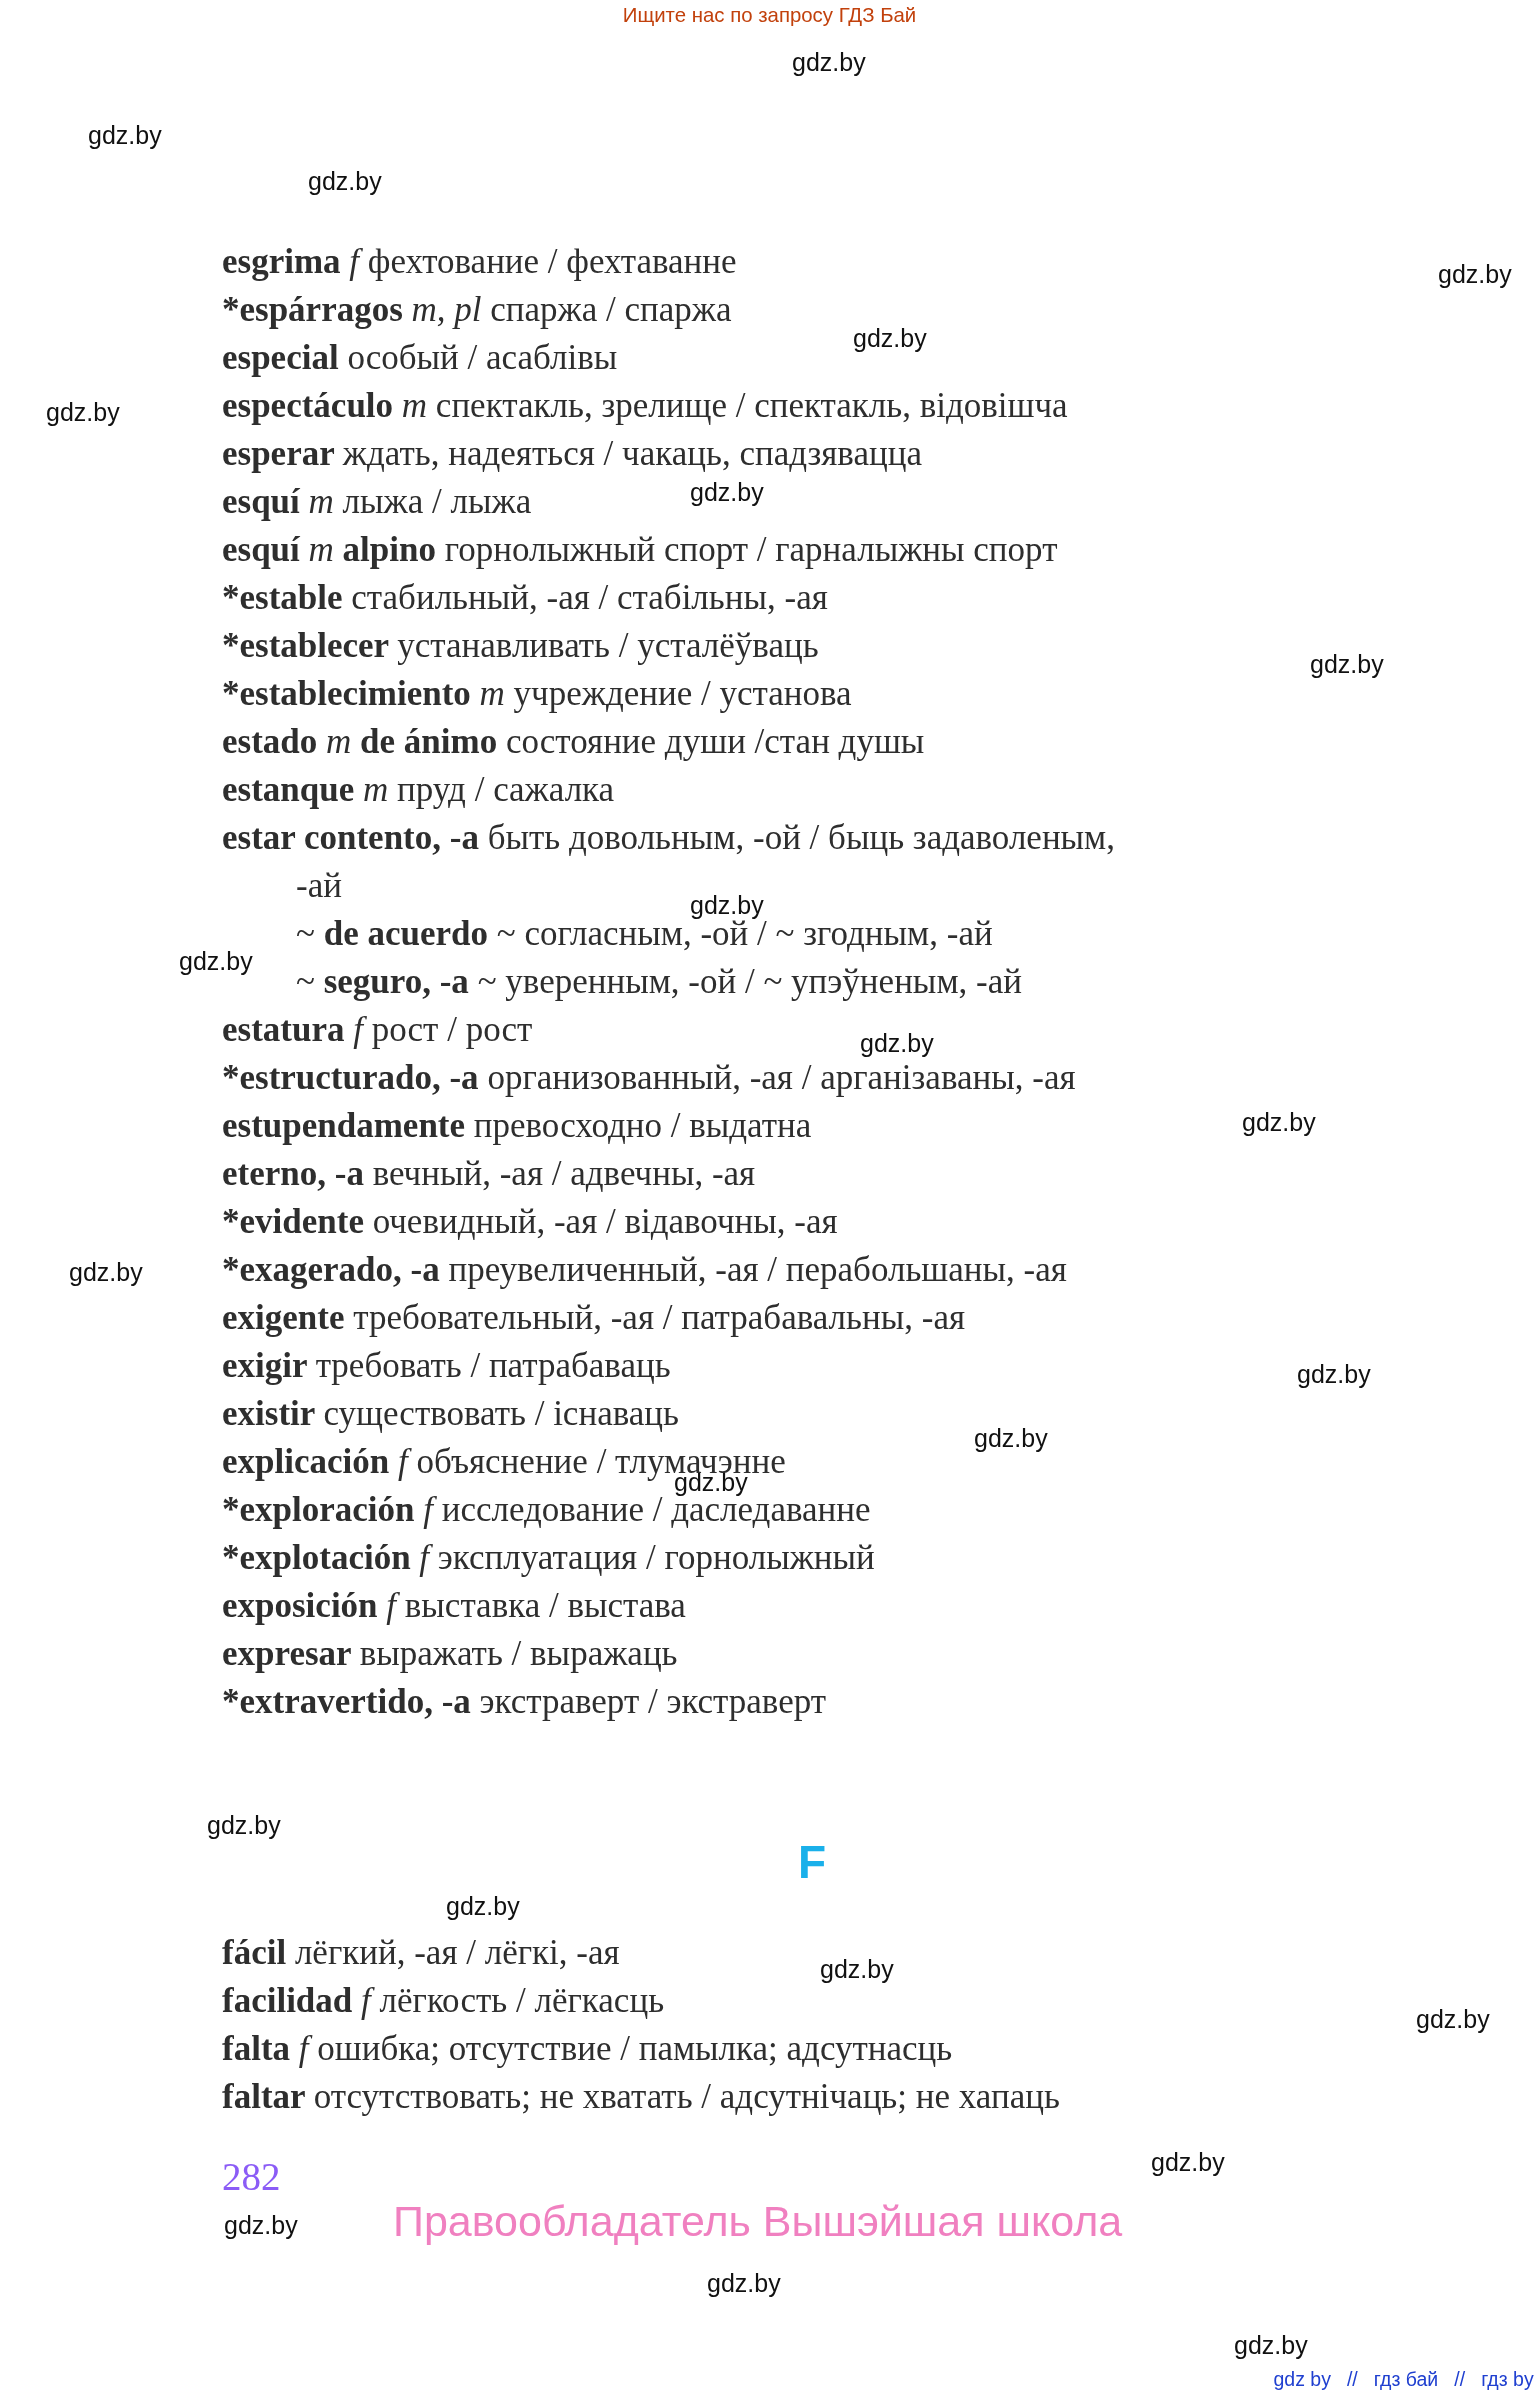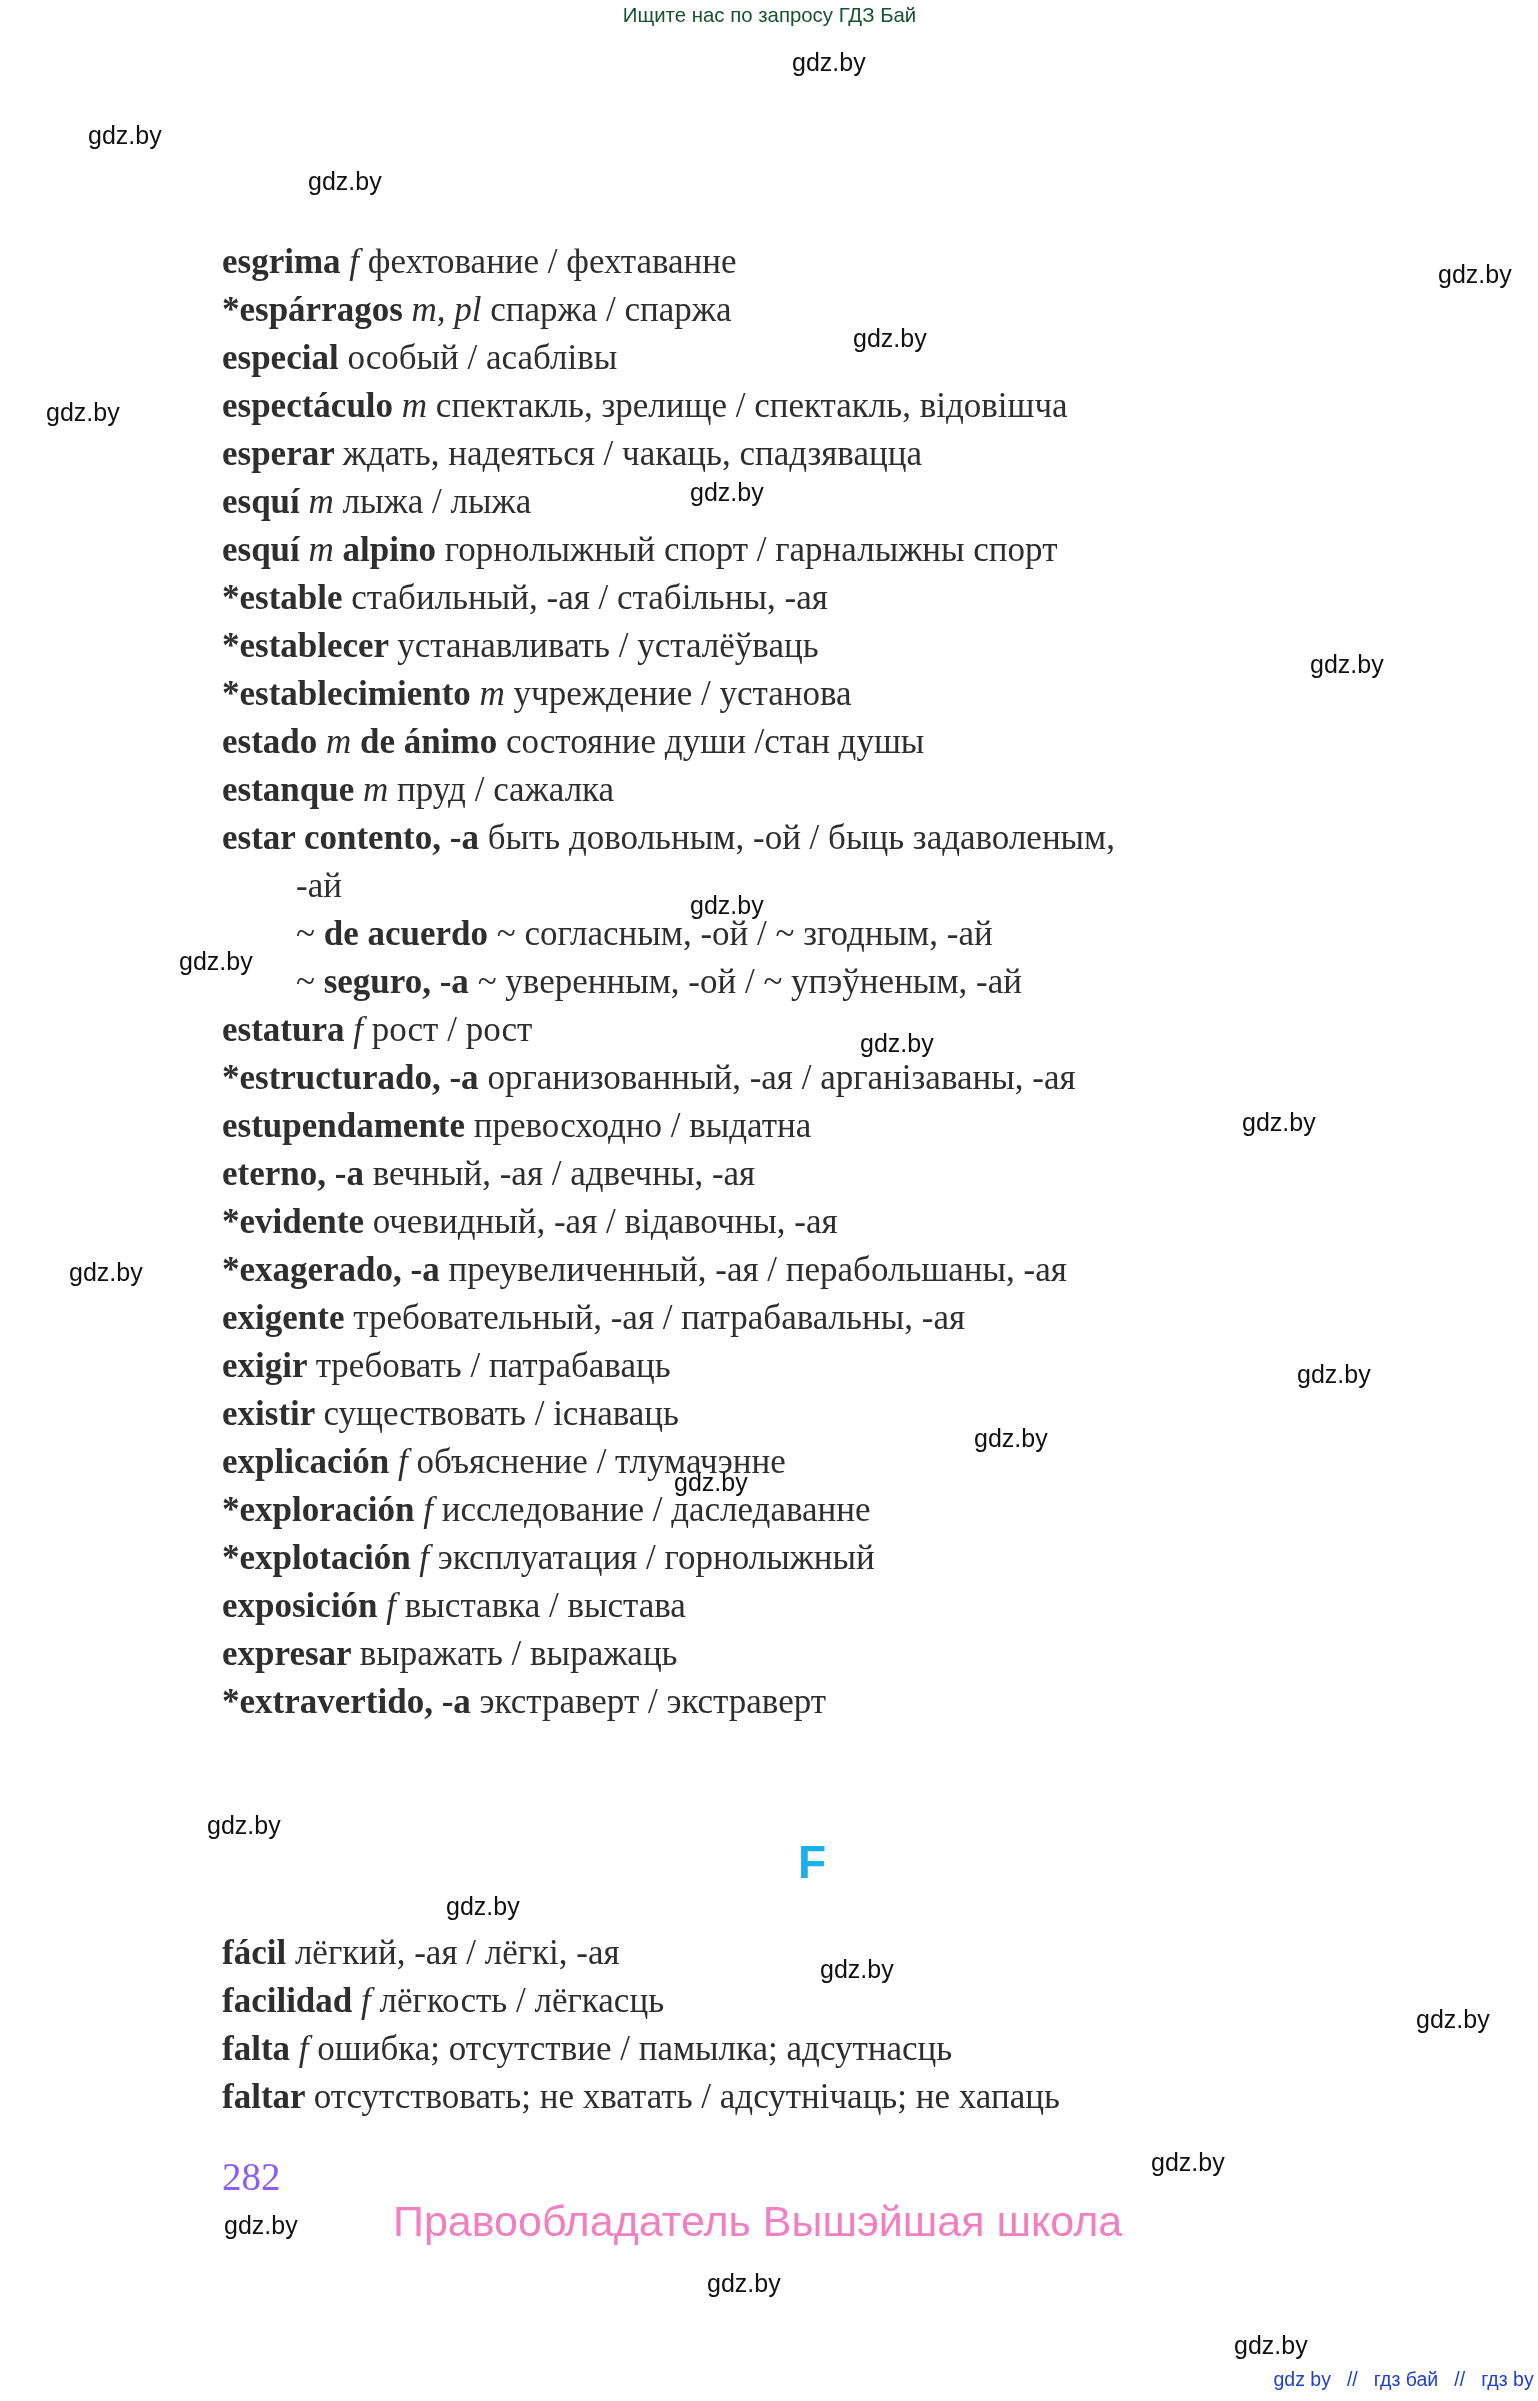"Ищите нас по запросу ГДЗ" .top-banner { color: #14532d -> #c2410c }
